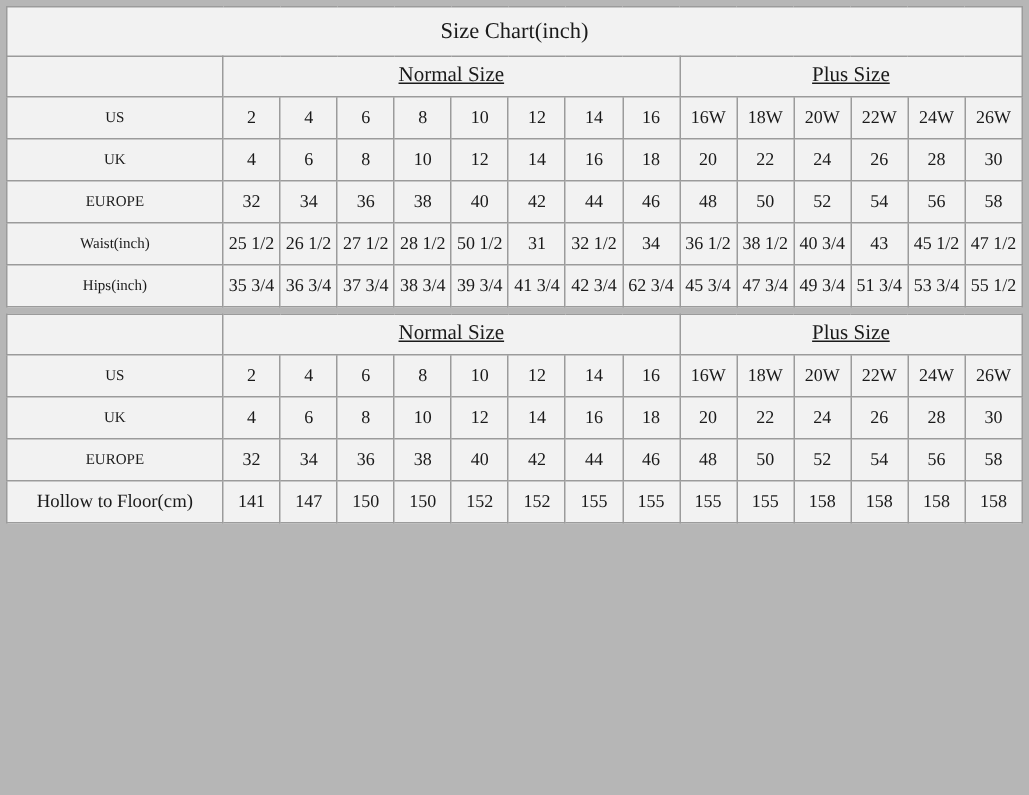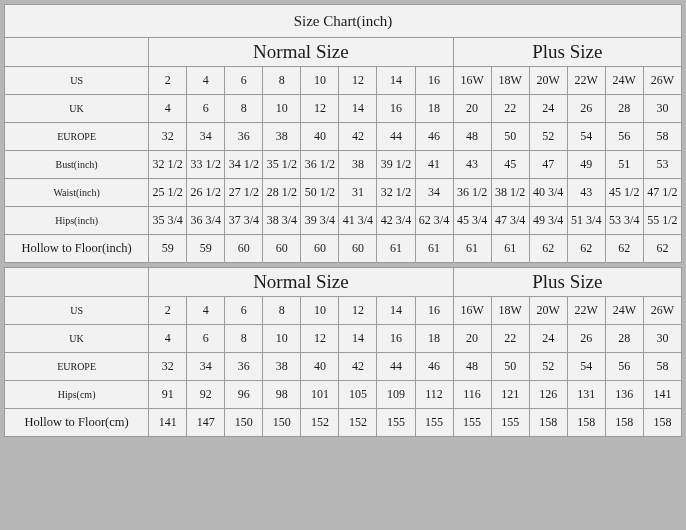"Normal Size" td.group-cell { font-size: 19px -> 14px; text-decoration: none -> underline }
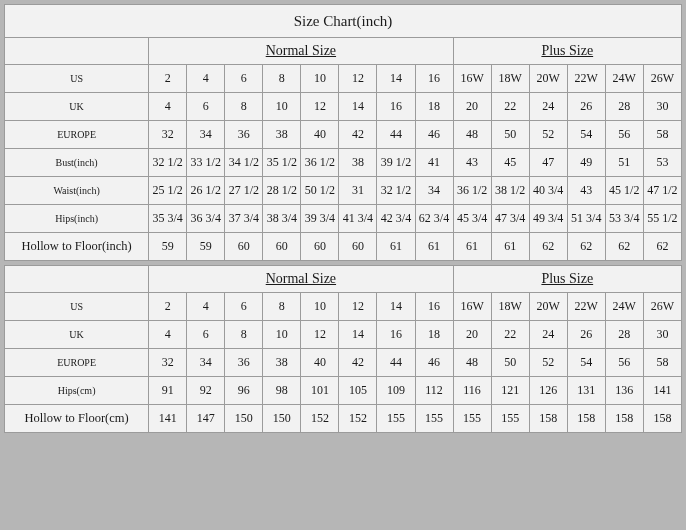"Bust(inch)" tr { html: <tr> <td>Bust(inch)</td> <td>32 1/2</td> <td>33 1/2</td> <td>34 1/2</td> <td>35 1/2</td> <td>36 1/2</td> <td>38</td> <td>39 1/2</td> <td>41</td> <td>43</td> <td>45</td> <td>47</td> <td>49</td> <td>51</td> <td>53</td> </tr> -> none }
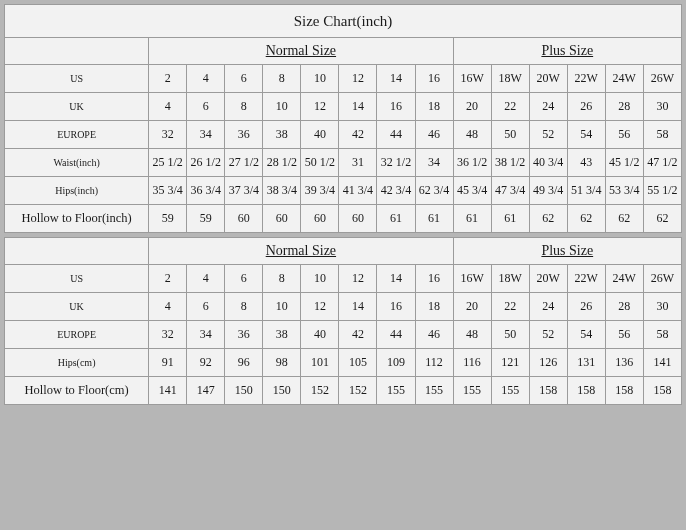"Hollow to Floor(inch)" tr { html: <tr> <td>Hollow to Floor(inch)</td> <td>59</td> <td>59</td> <td>60</td> <td>60</td> <td>60</td> <td>60</td> <td>61</td> <td>61</td> <td>61</td> <td>61</td> <td>62</td> <td>62</td> <td>62</td> <td>62</td> </tr> -> none }
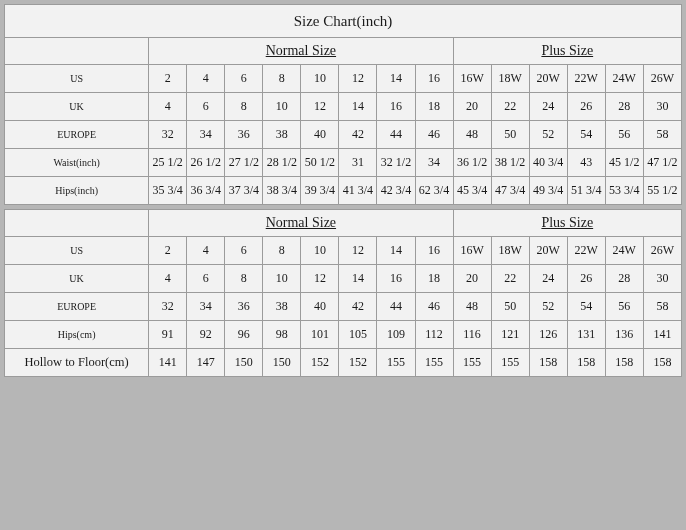"Hips(cm)" tr { html: <tr> <td>Hips(cm)</td> <td>91</td> <td>92</td> <td>96</td> <td>98</td> <td>101</td> <td>105</td> <td>109</td> <td>112</td> <td>116</td> <td>121</td> <td>126</td> <td>131</td> <td>136</td> <td>141</td> </tr> -> none }
